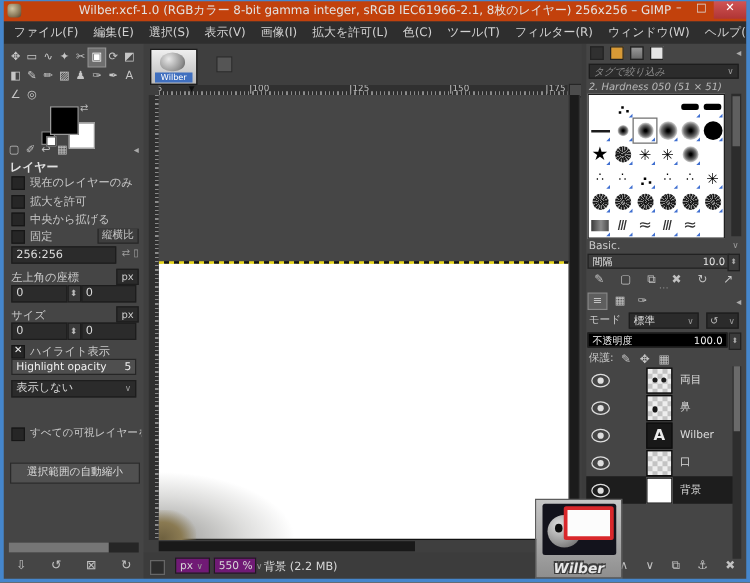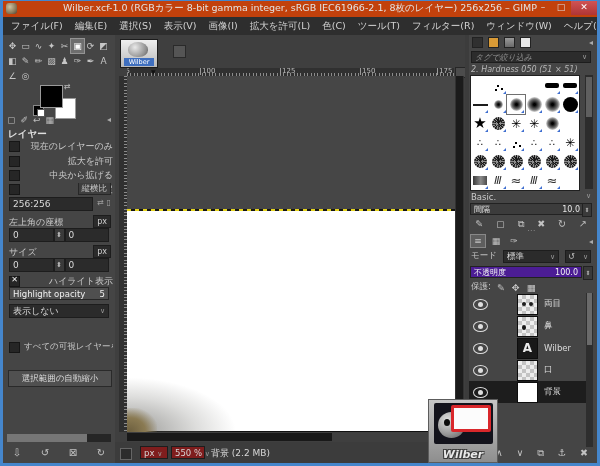"現在のレイヤーのみ" .chk-row { justify-content: space-between -> none }
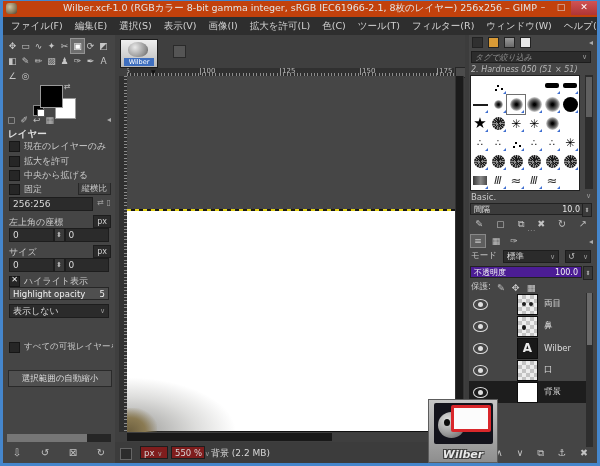"不透明度" #opacity-row { background: #4c1d95 -> #000000 }
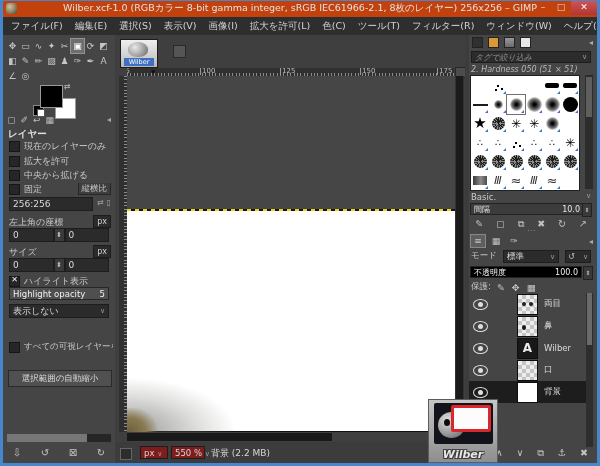"px ∨" .sb-box { background: #7f1d1d -> #701a75 }
